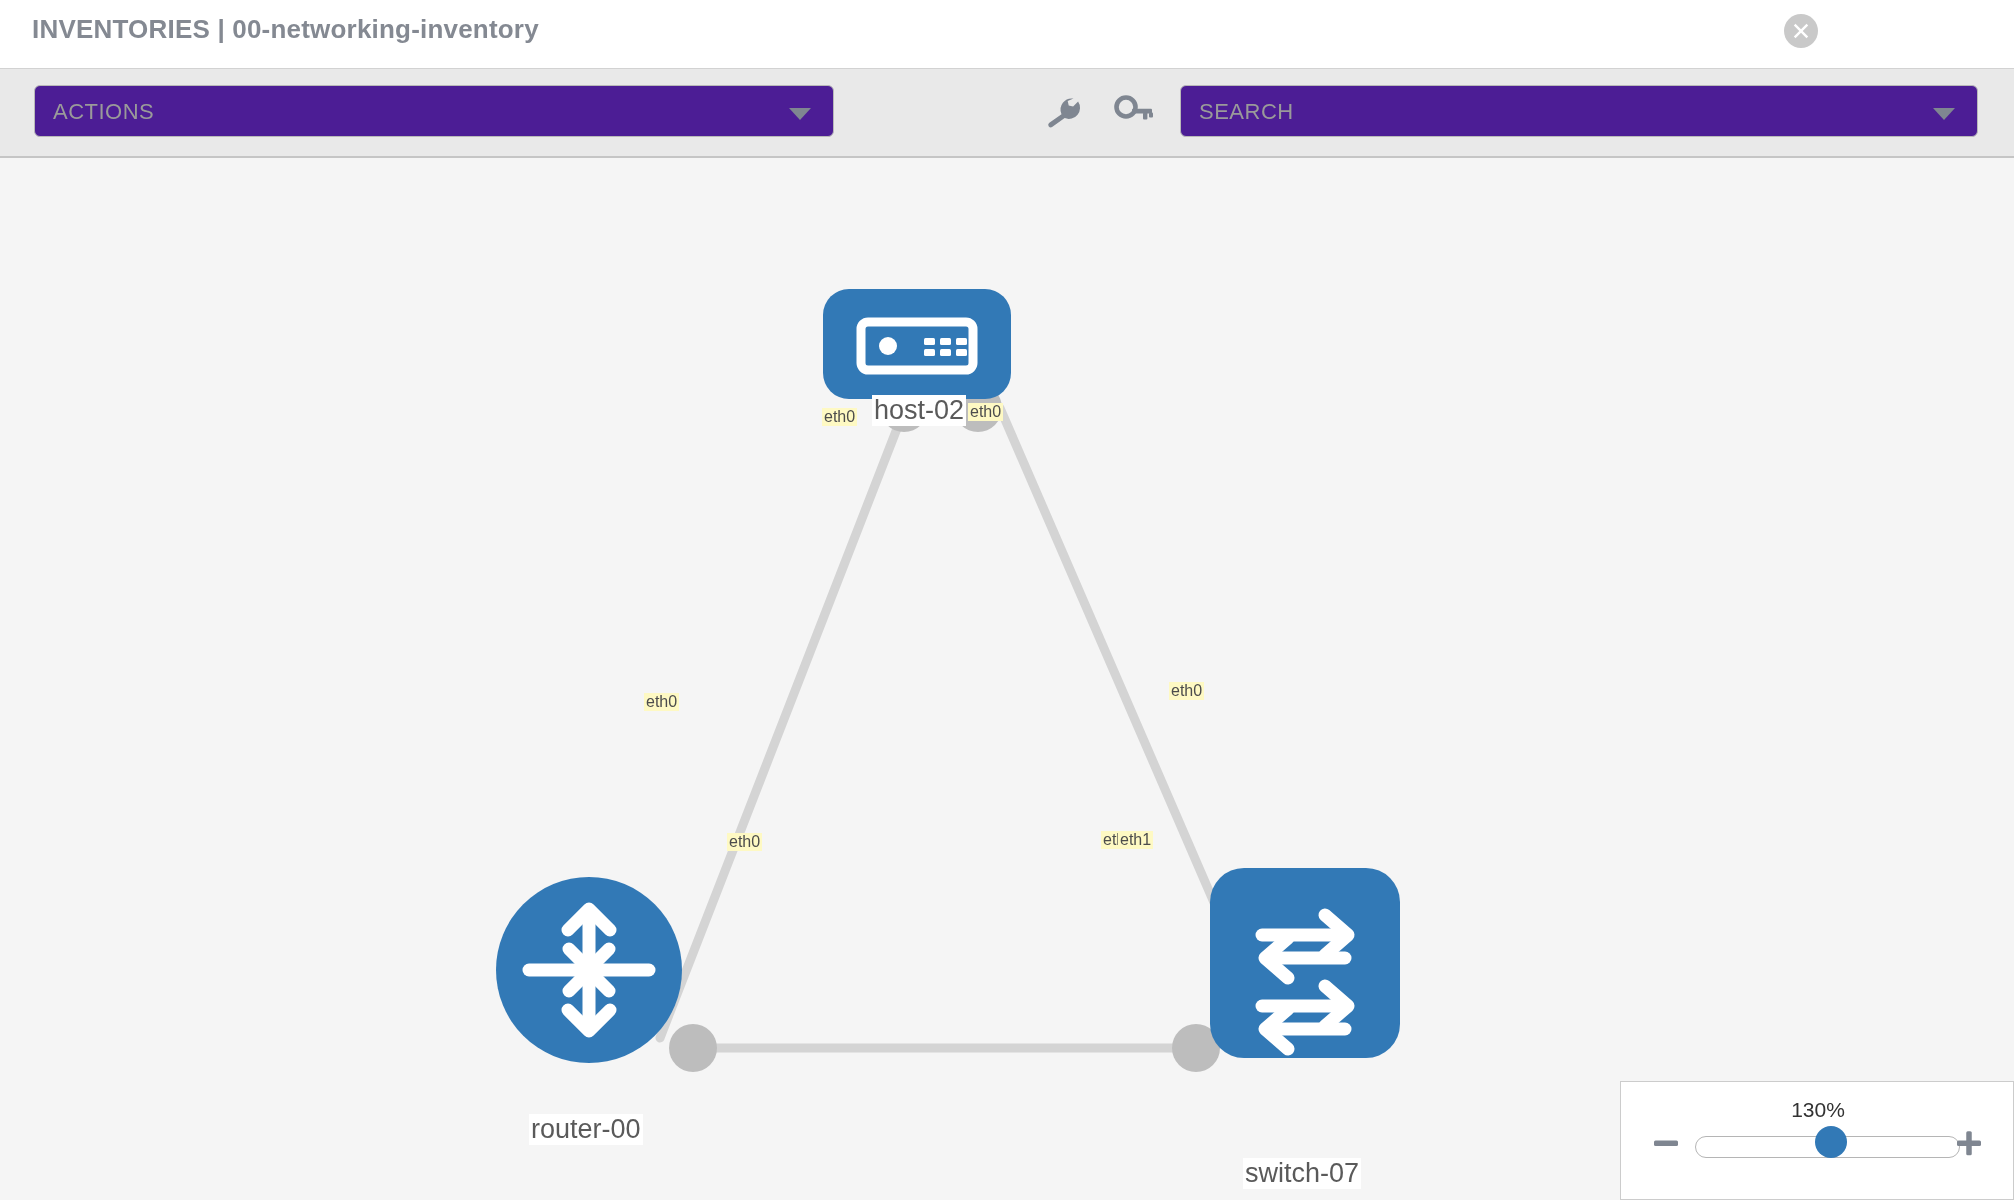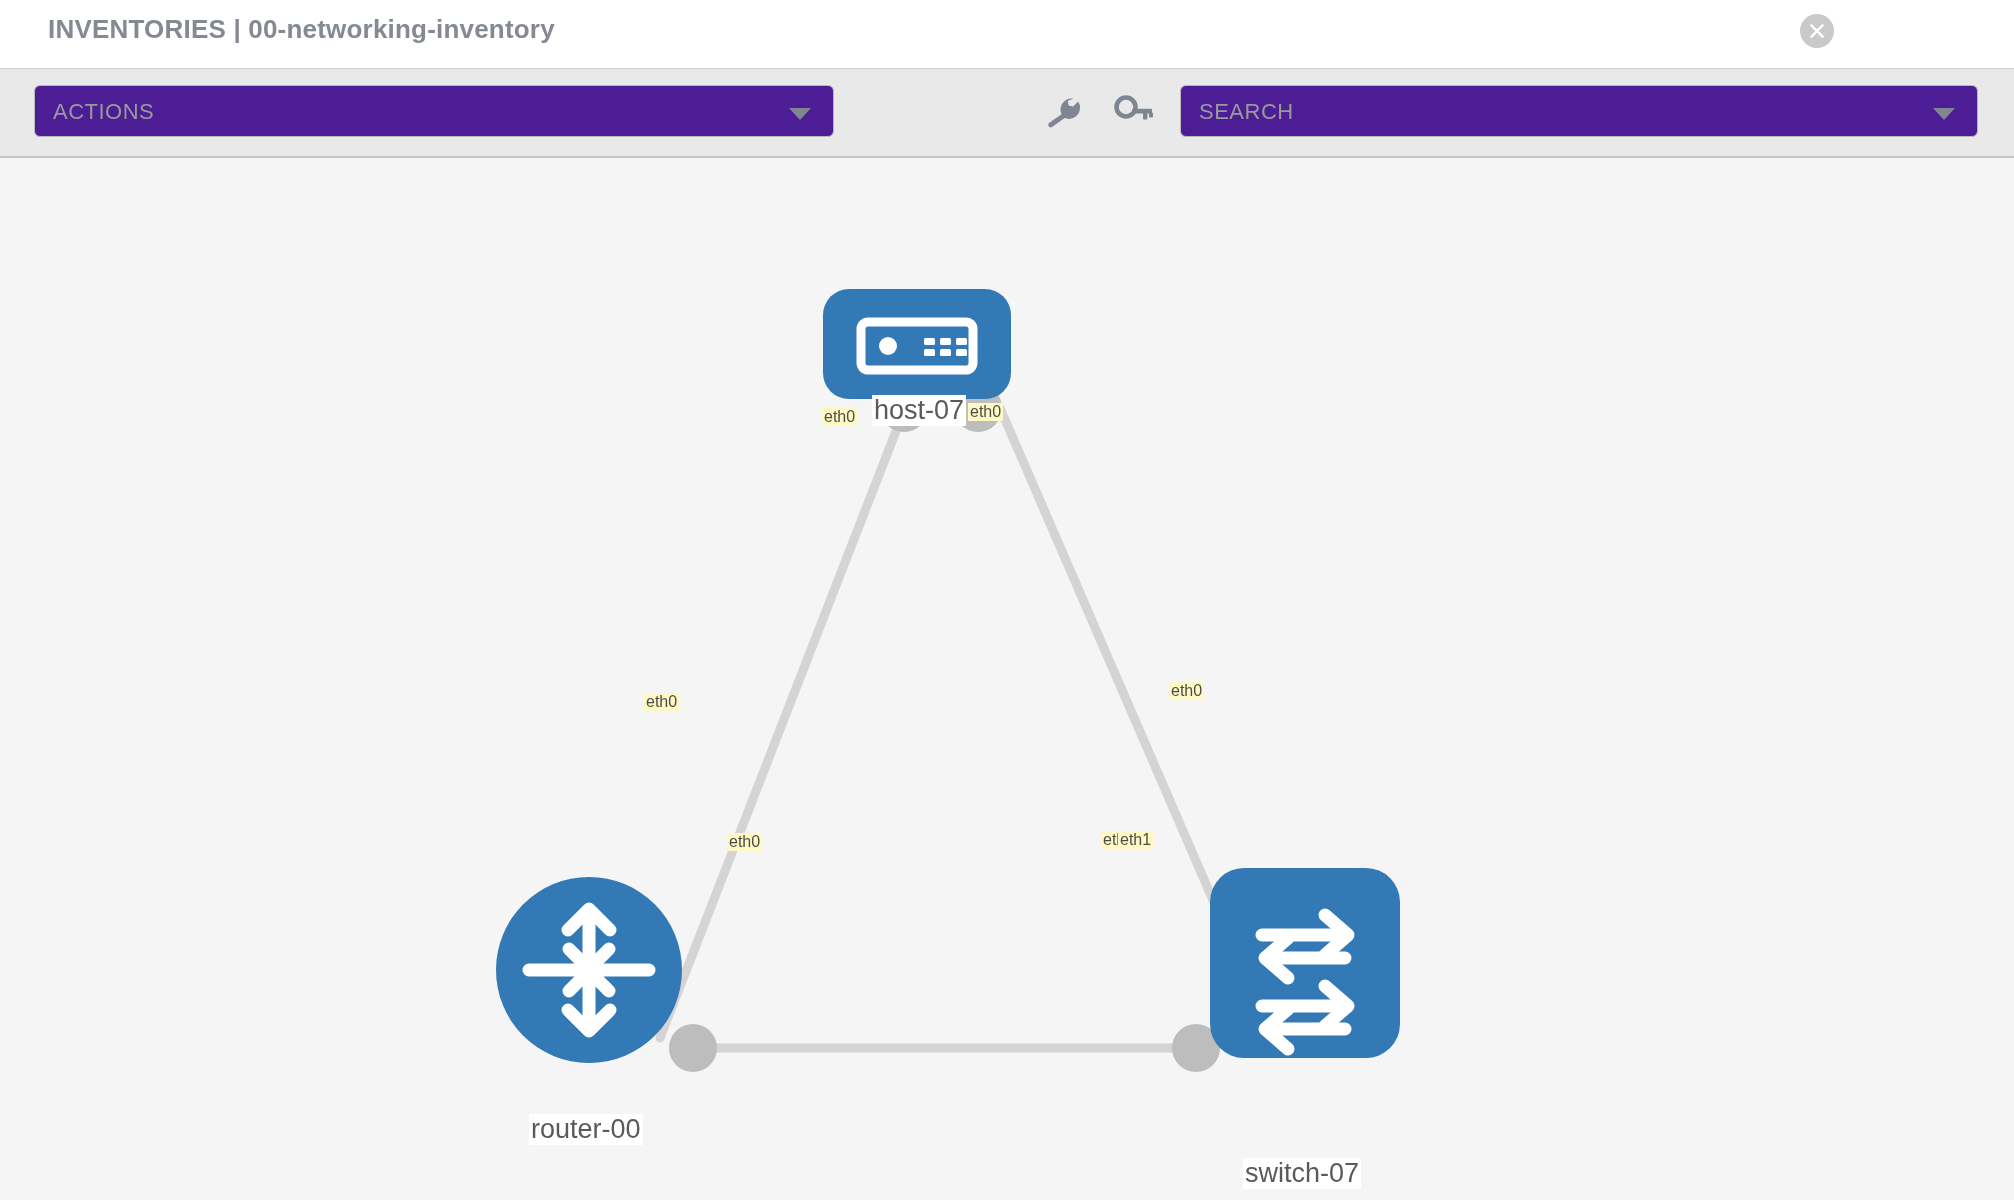"INVENTORIES | 00-networking-inventory" #header { margin-left: 16px -> none }
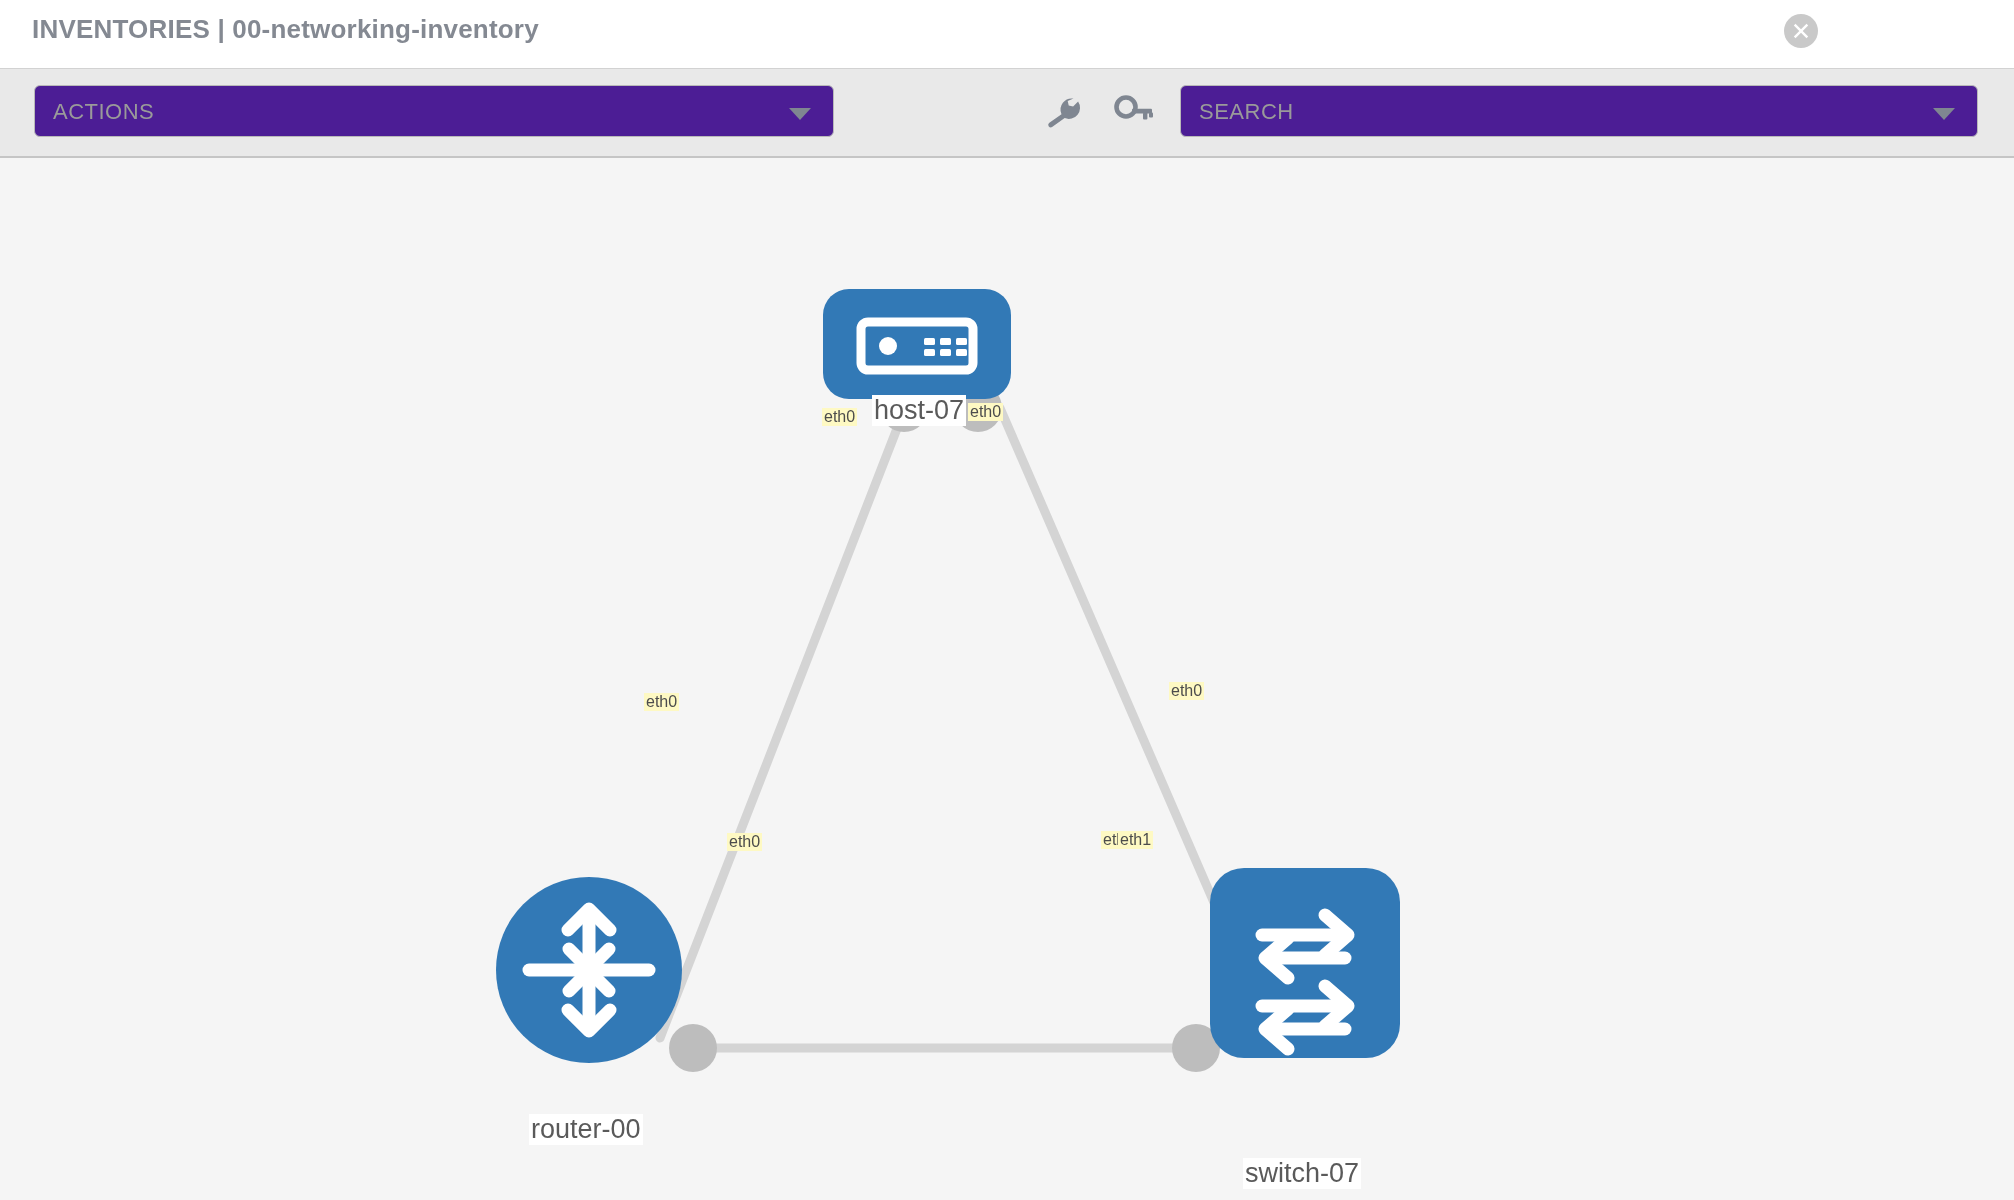"host-07" div.node-label { text: host-07 -> host-02 }
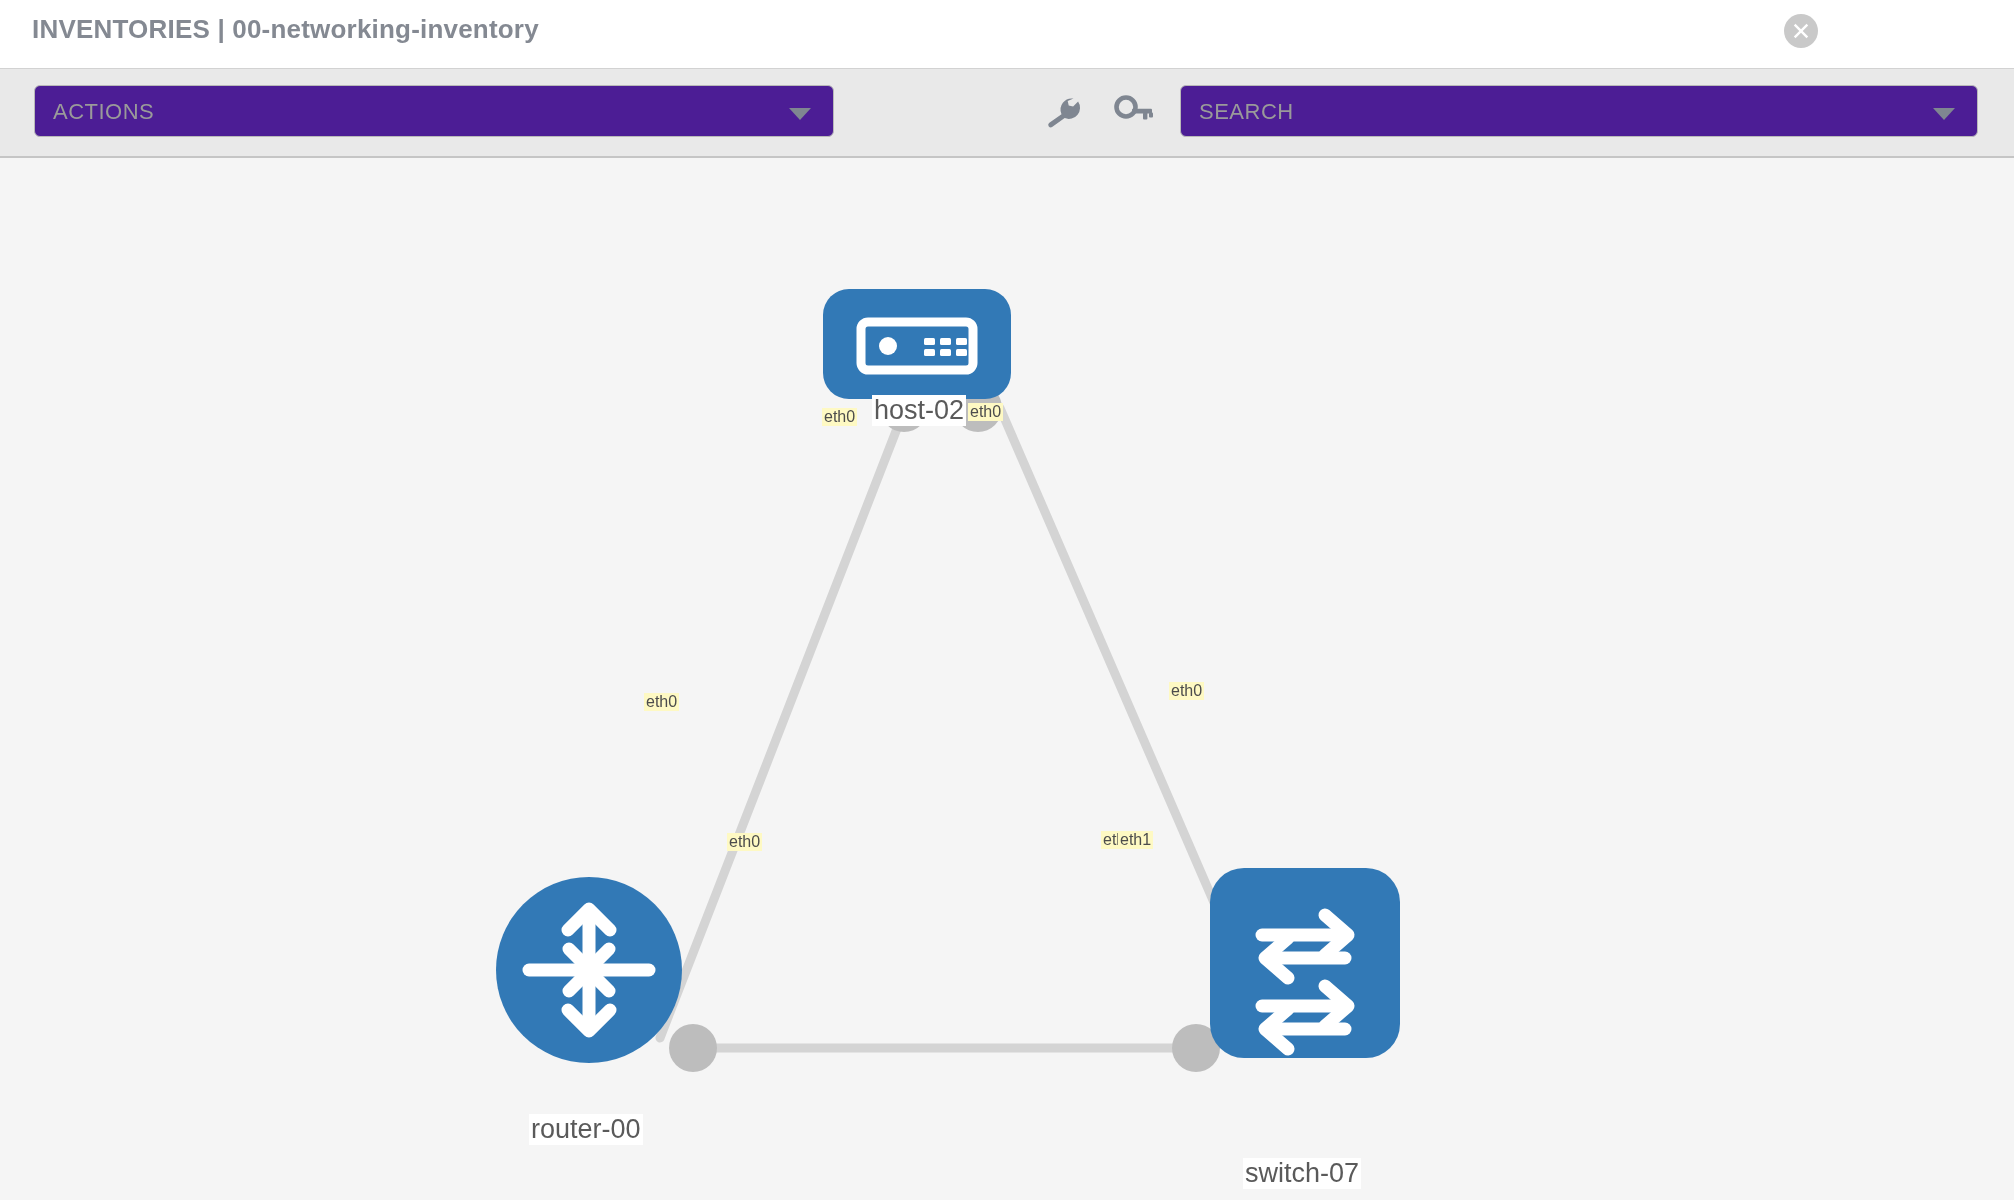"130%" div { html: none -> <div> <div>130%</div> <div> <svg> <rect></rect> </svg> </div> <div></div> <div></div> <div> <svg> <rect></rect> <rect></rect> </svg> </div> </div> }
